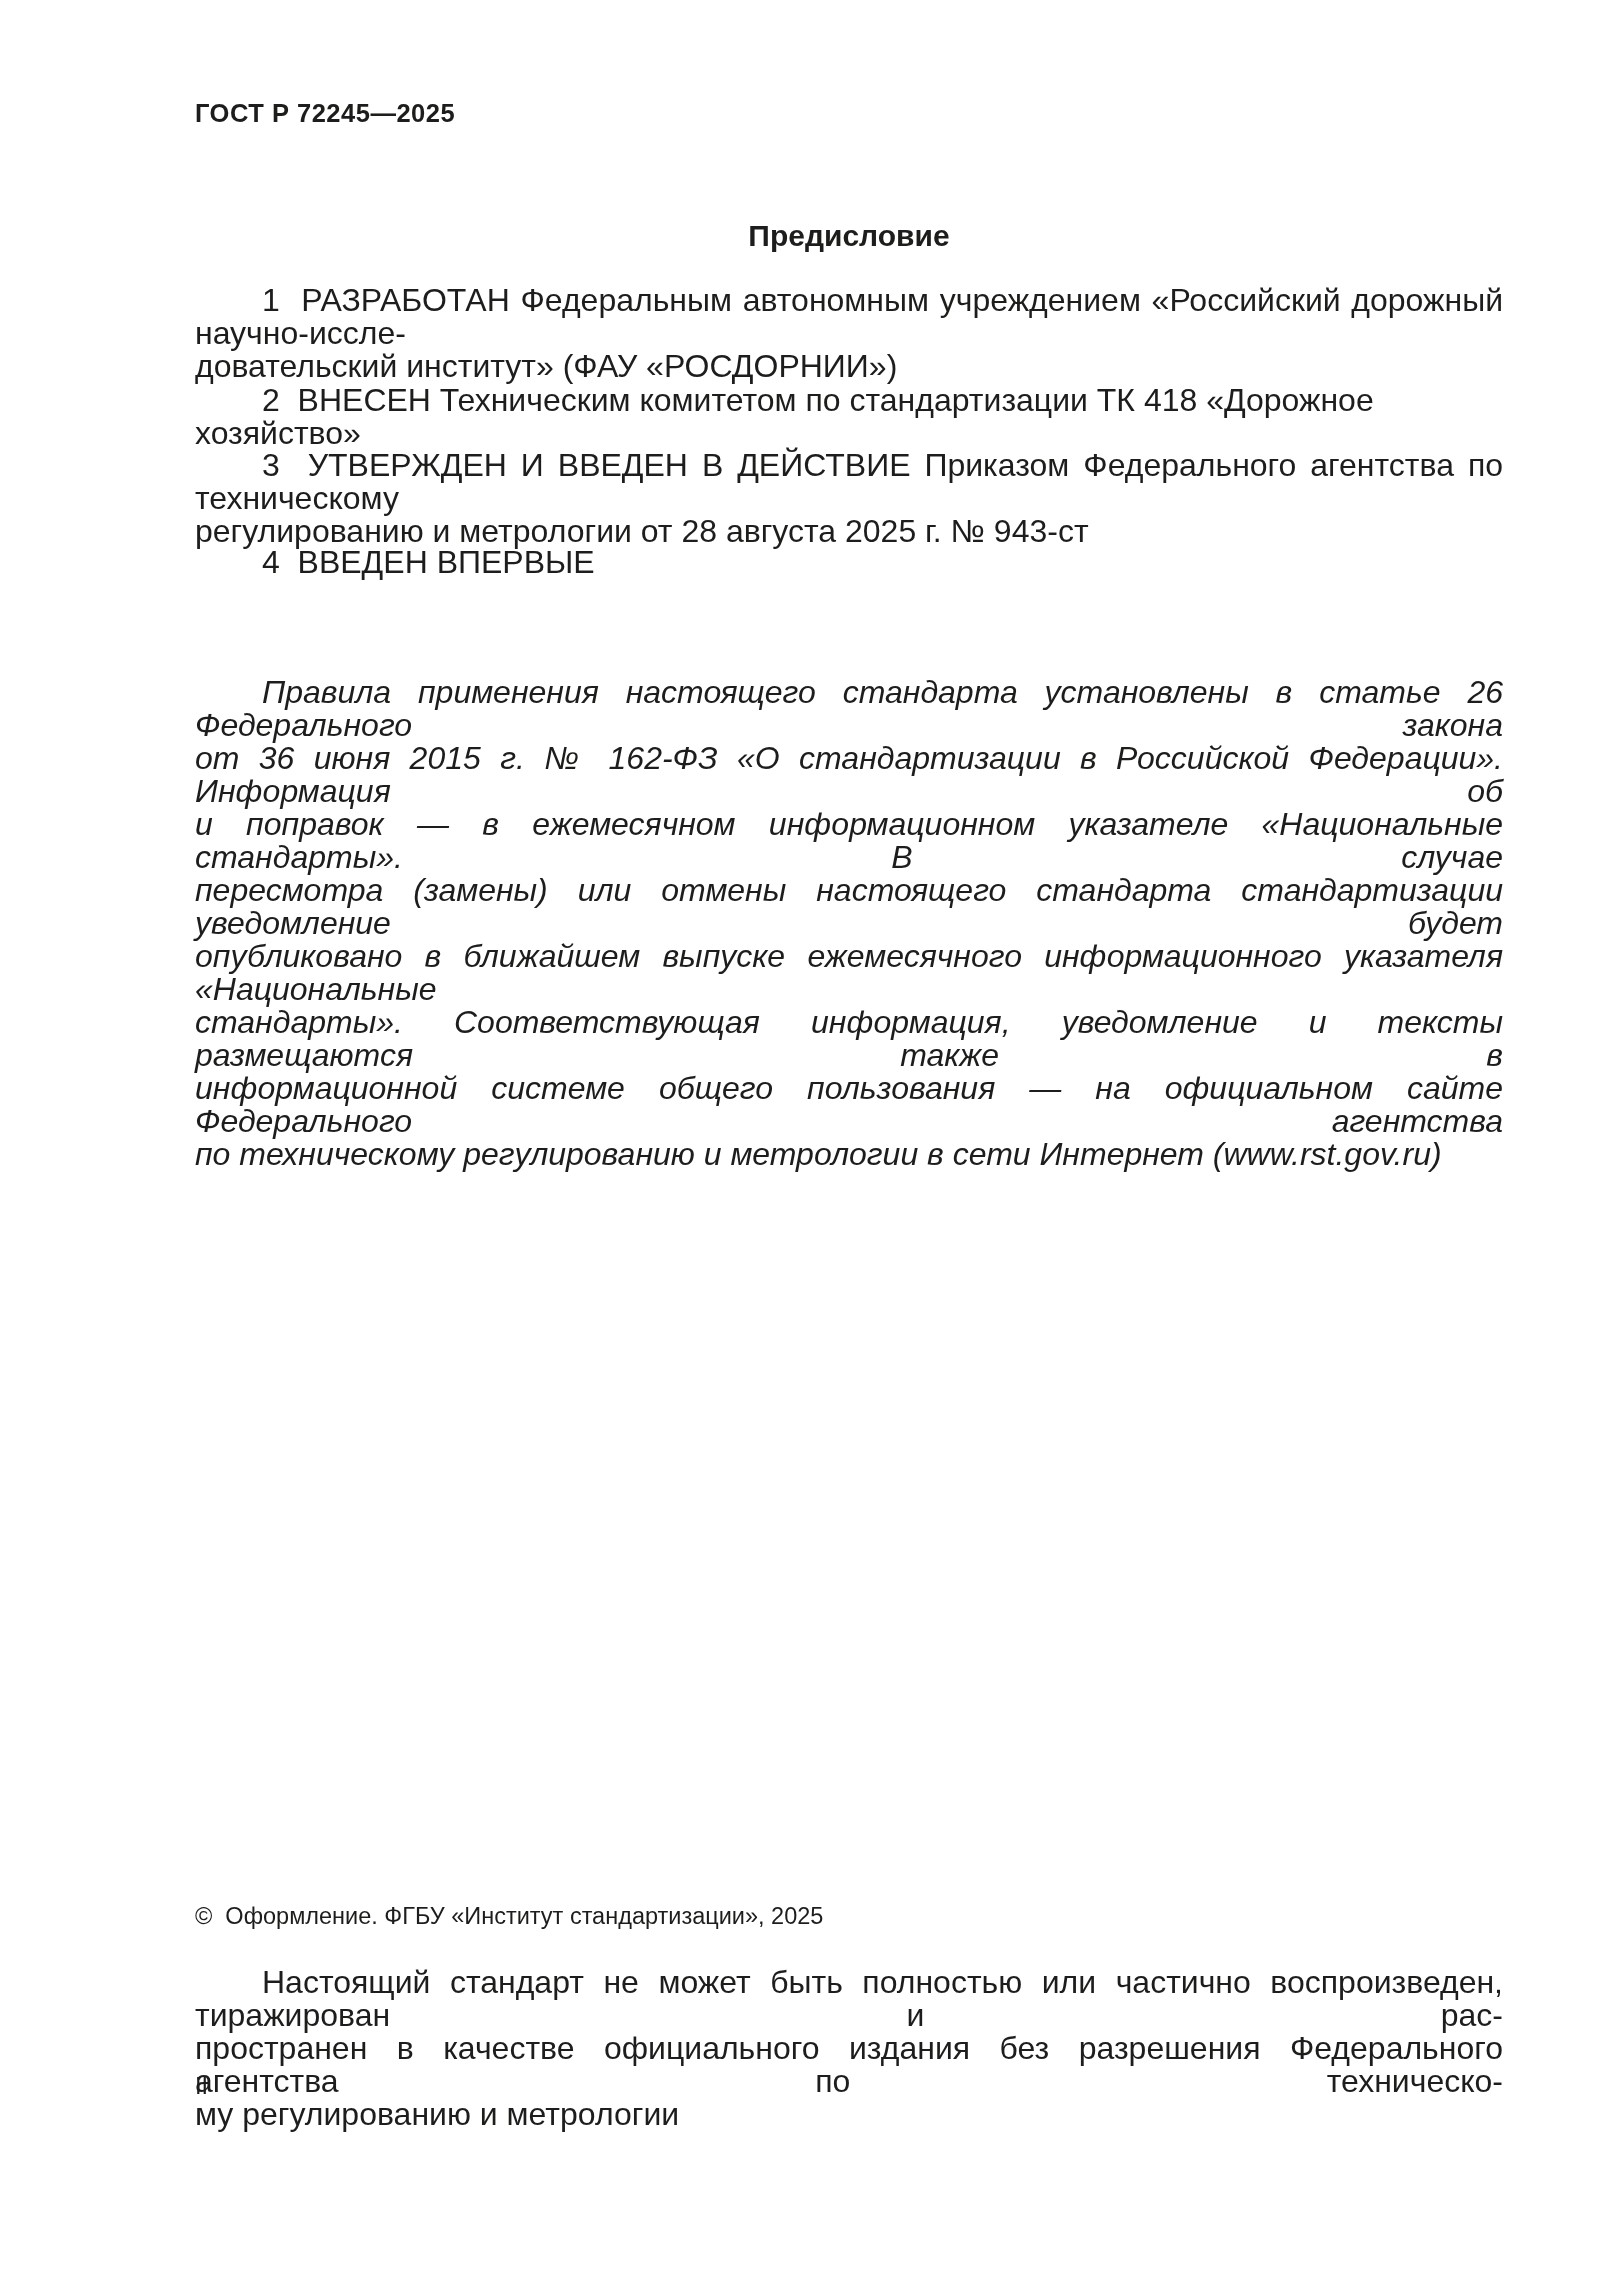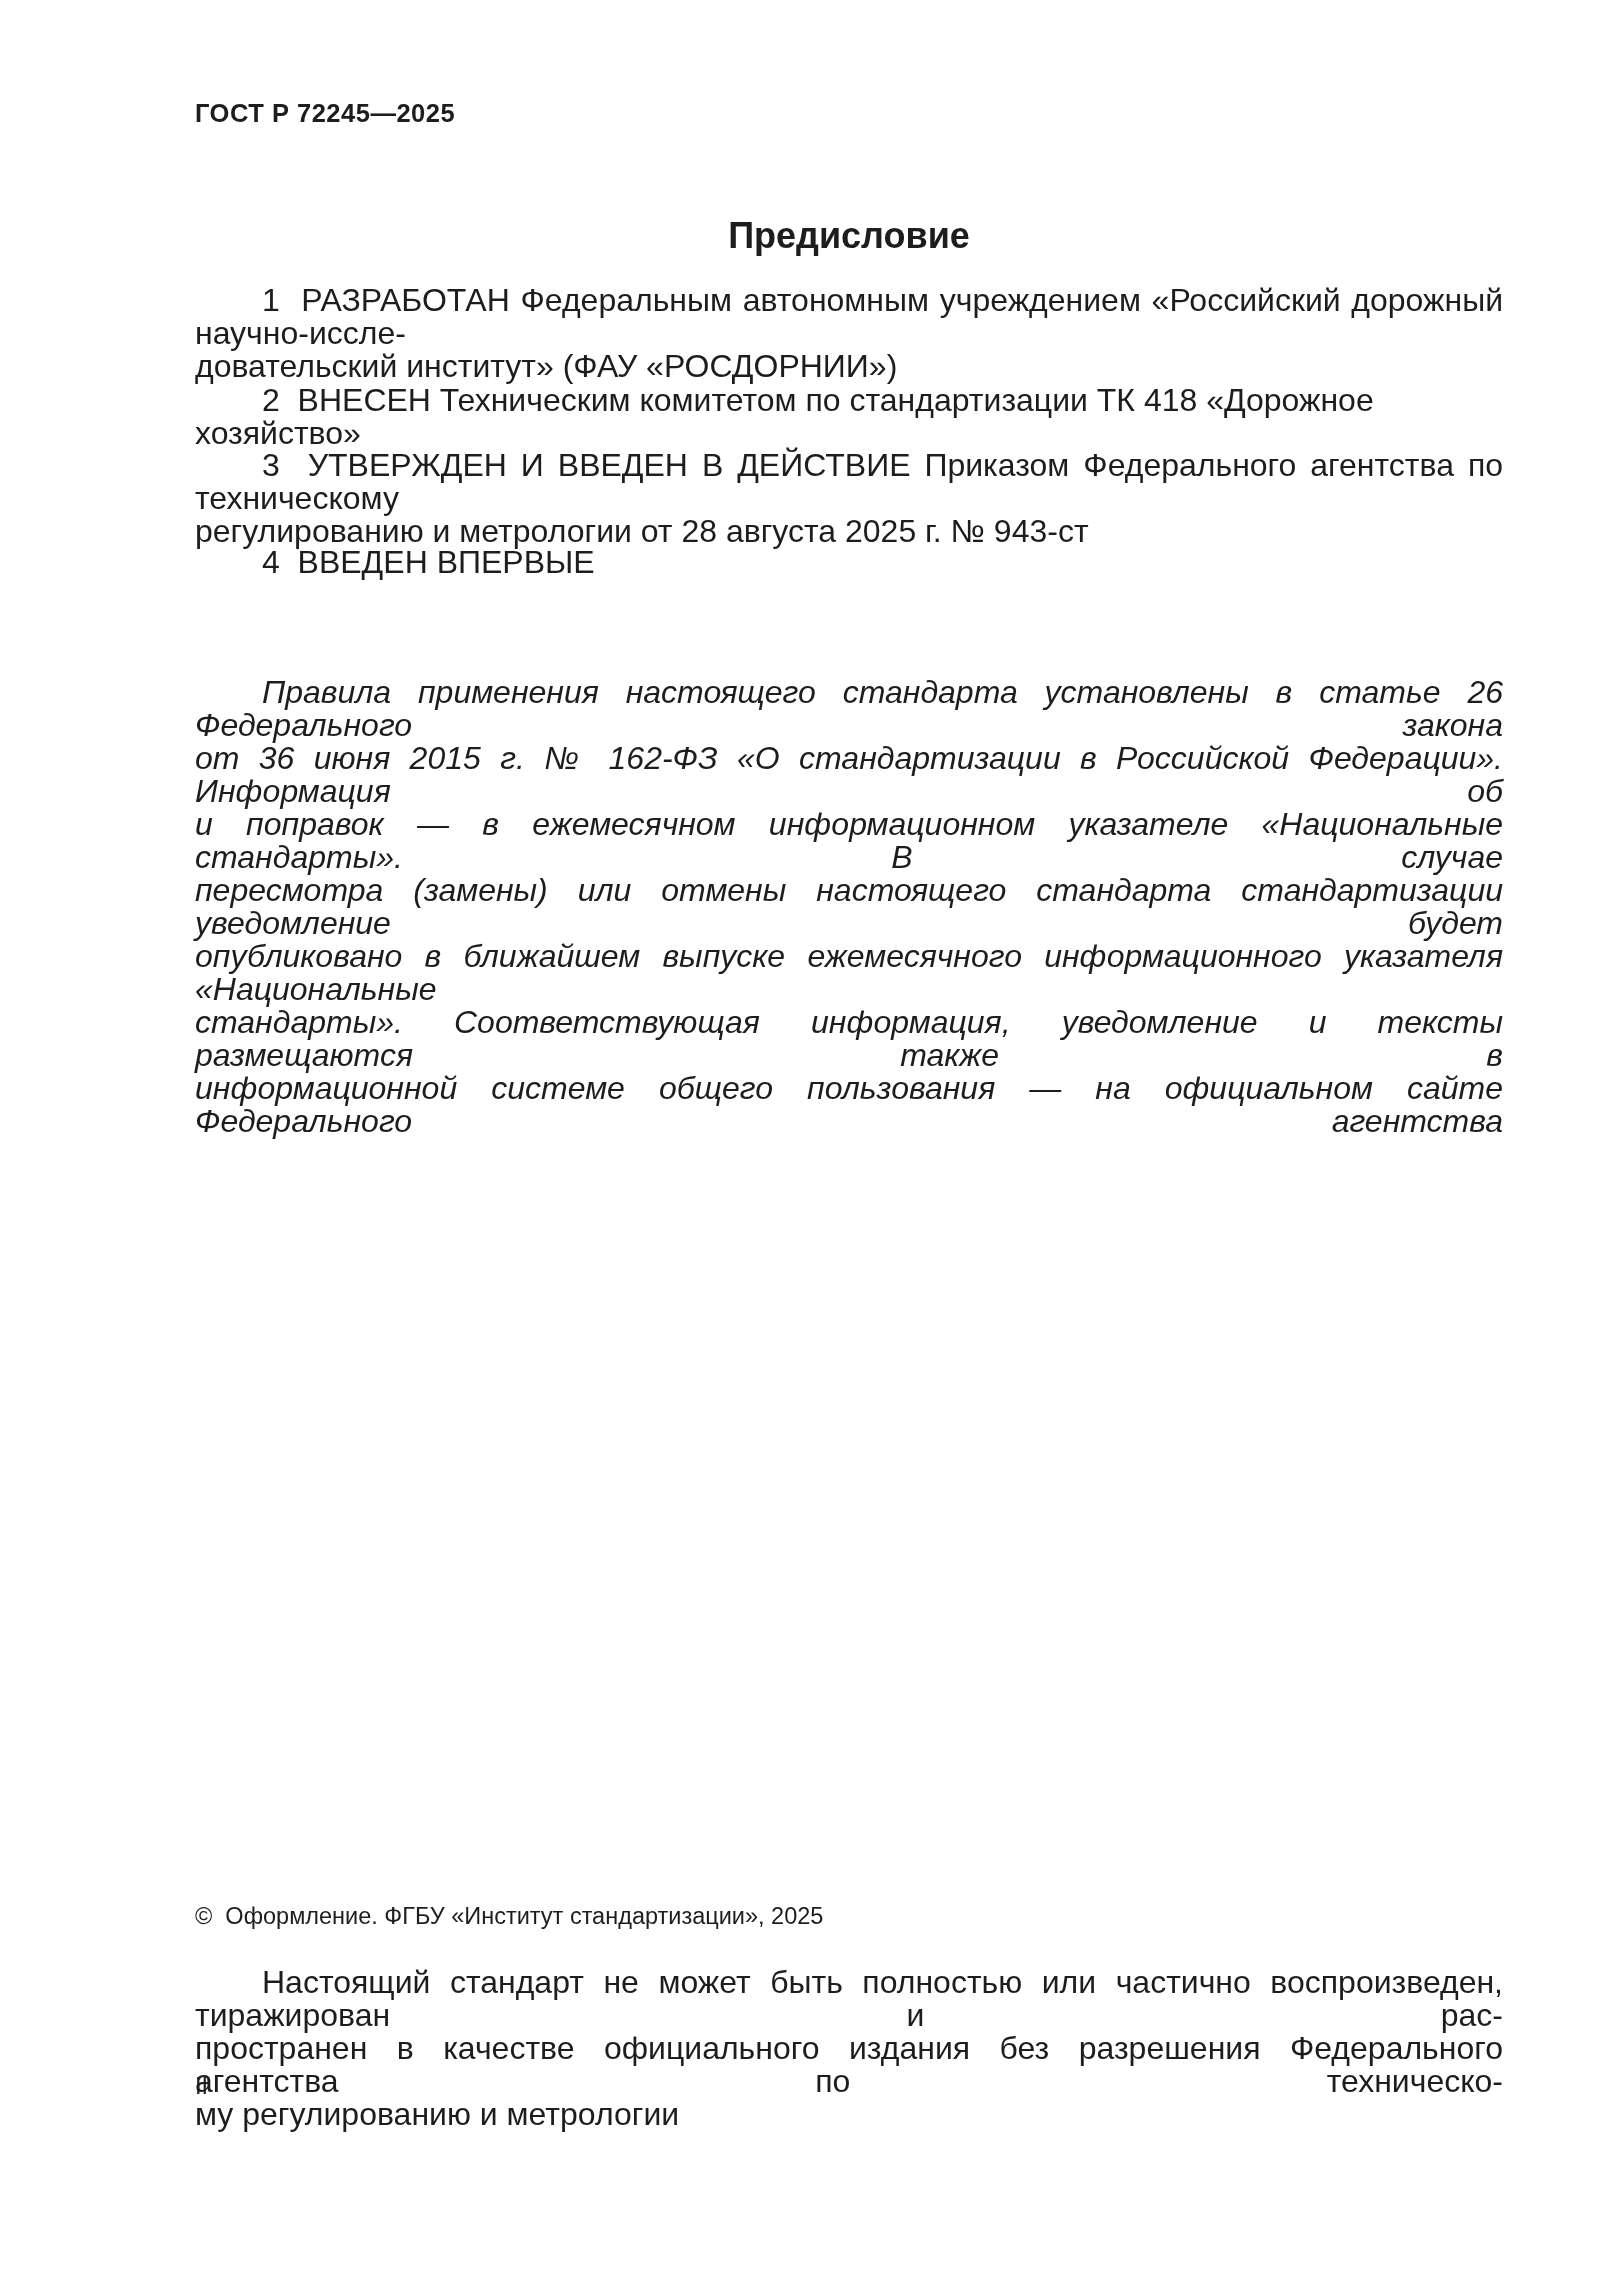"Предисловие" .page-title { font-size: 36px -> 30px }
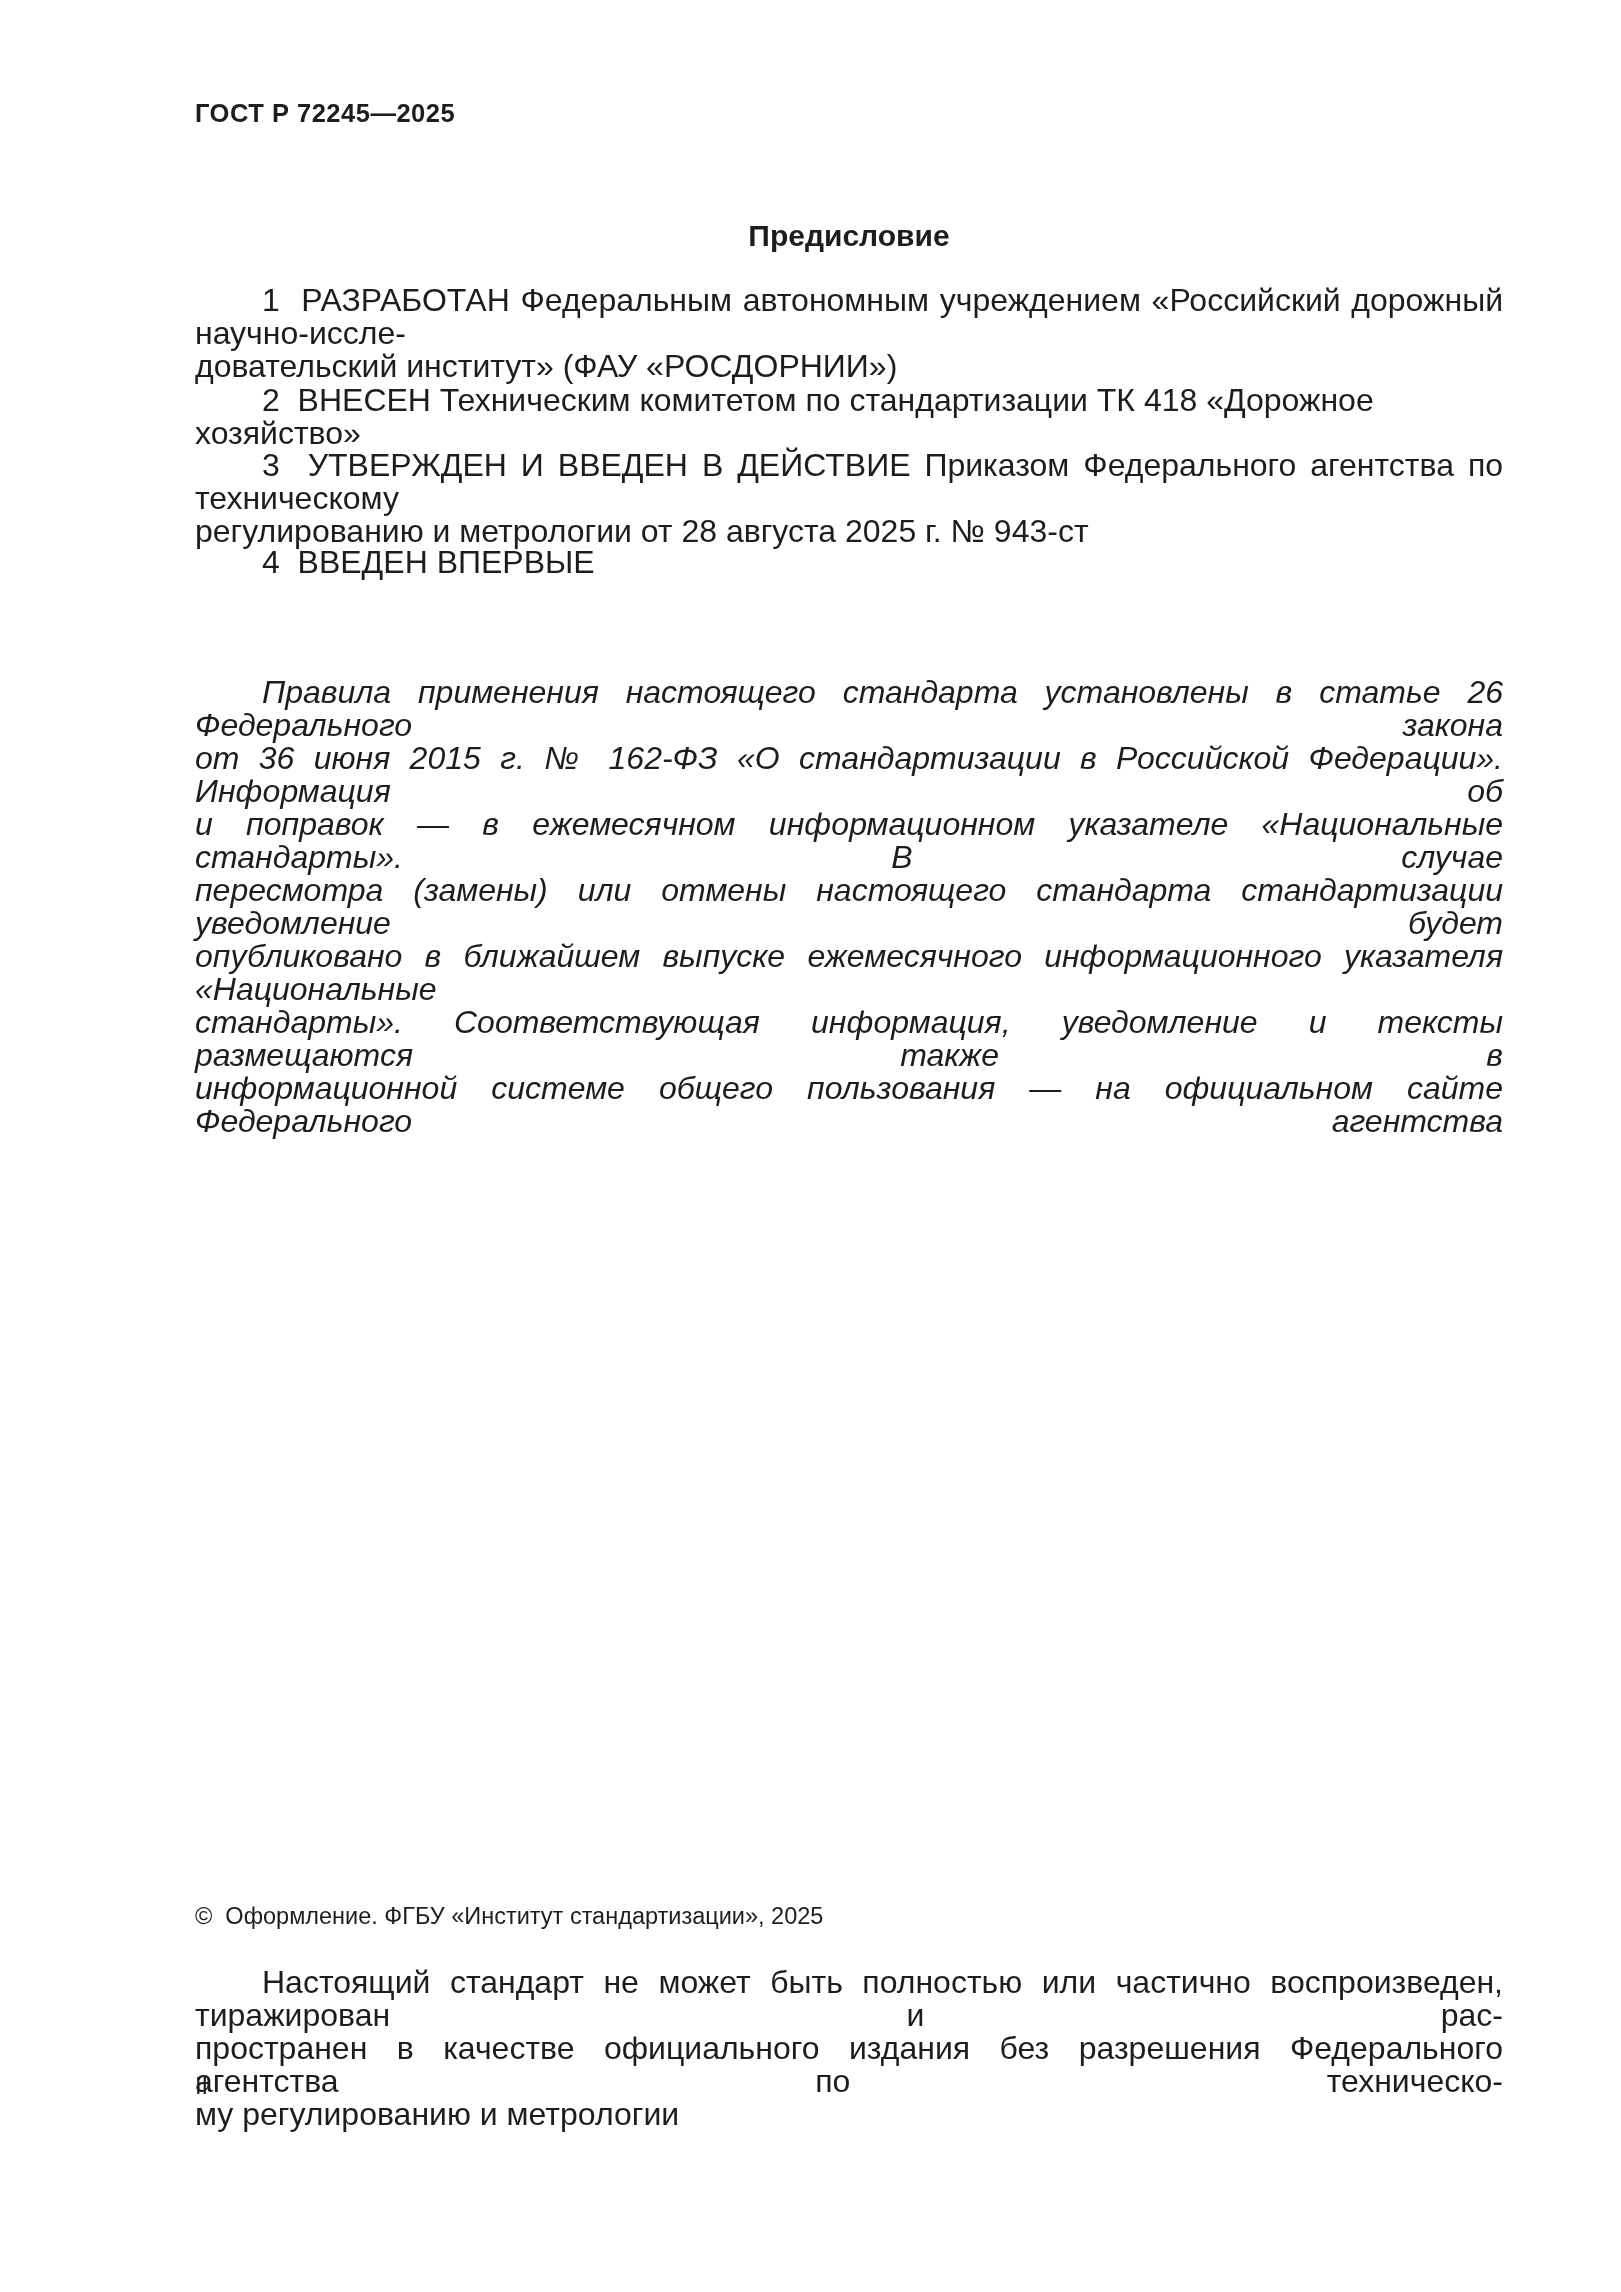"по техническому регулированию и" div.line { html: none -> <div>по техническому регулированию и метрологии в сети Интернет (www.rst.gov.ru)</div> }
